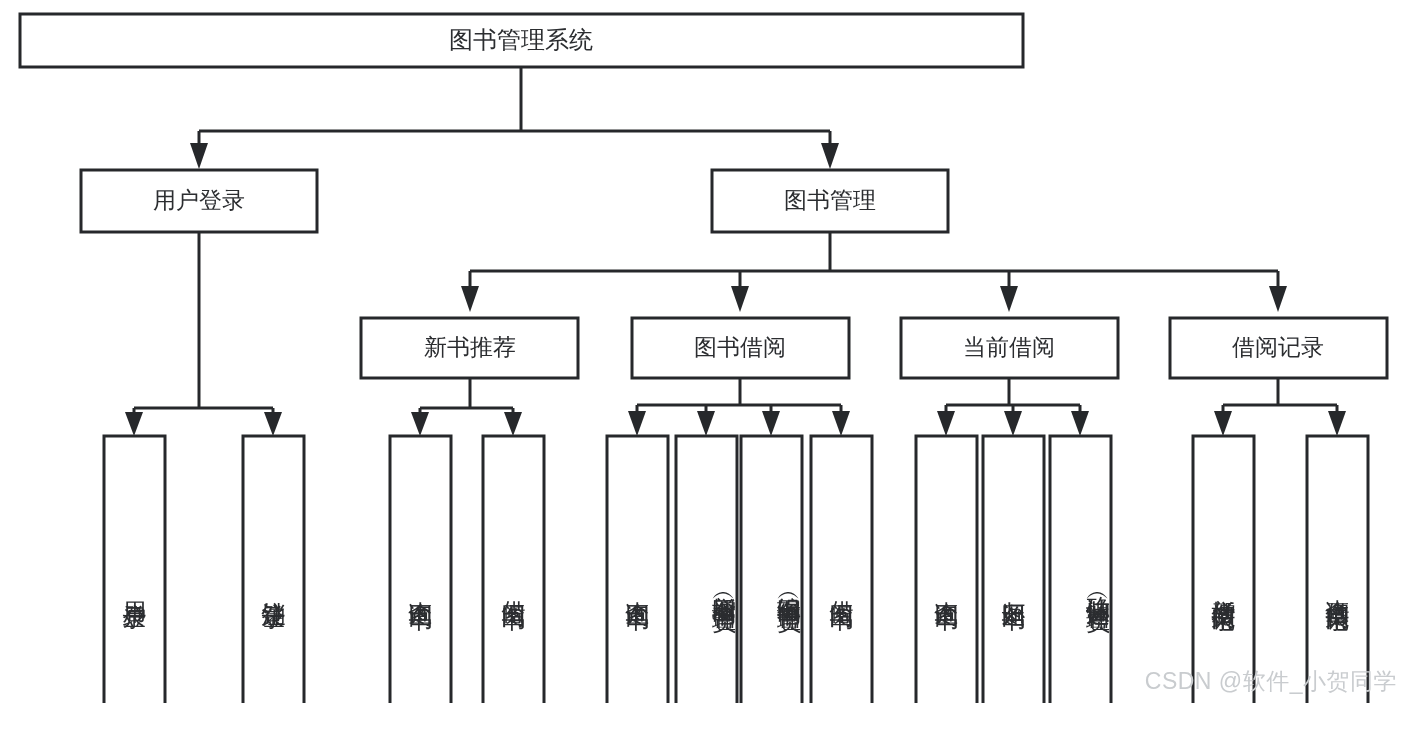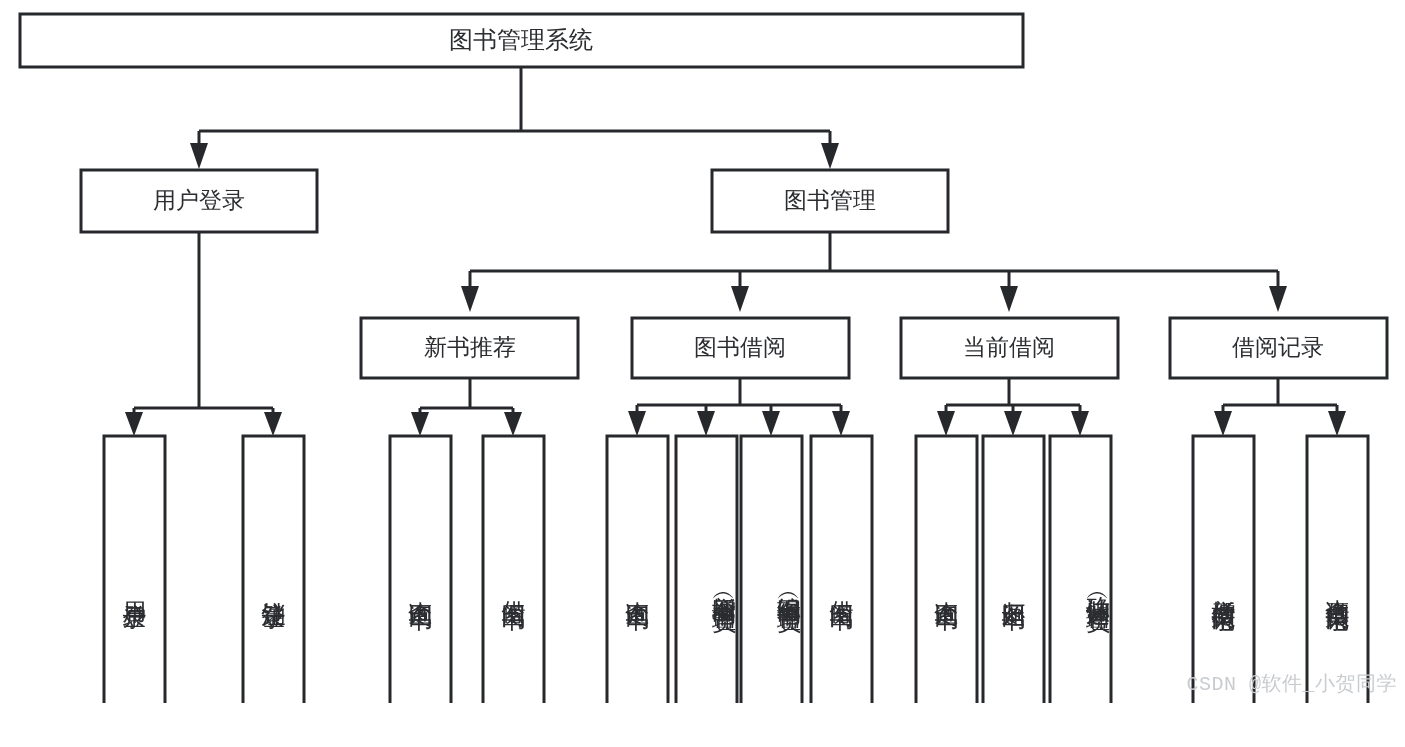"CSDN @软件_小贺同学" .watermark { font-family: Liberation Mono, monospace -> Liberation Sans, sans-serif; font-size: 20px -> 23px }
